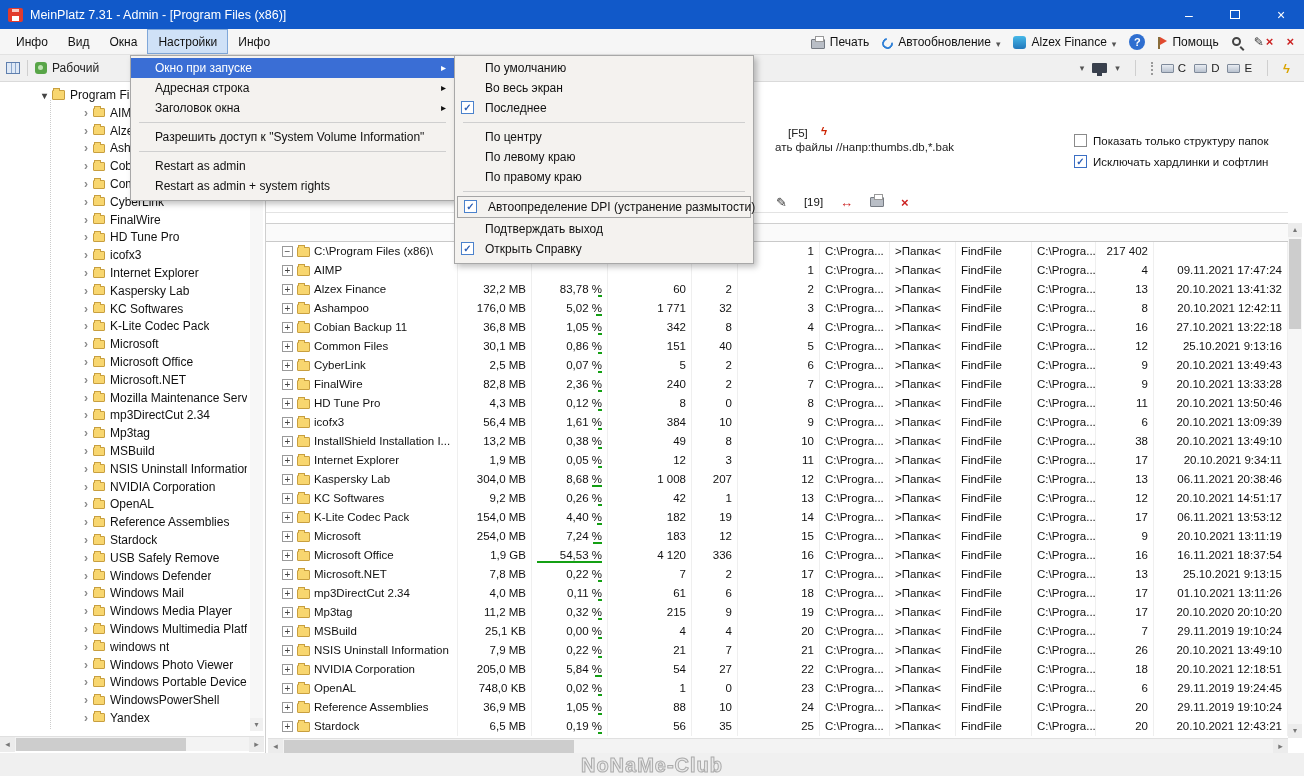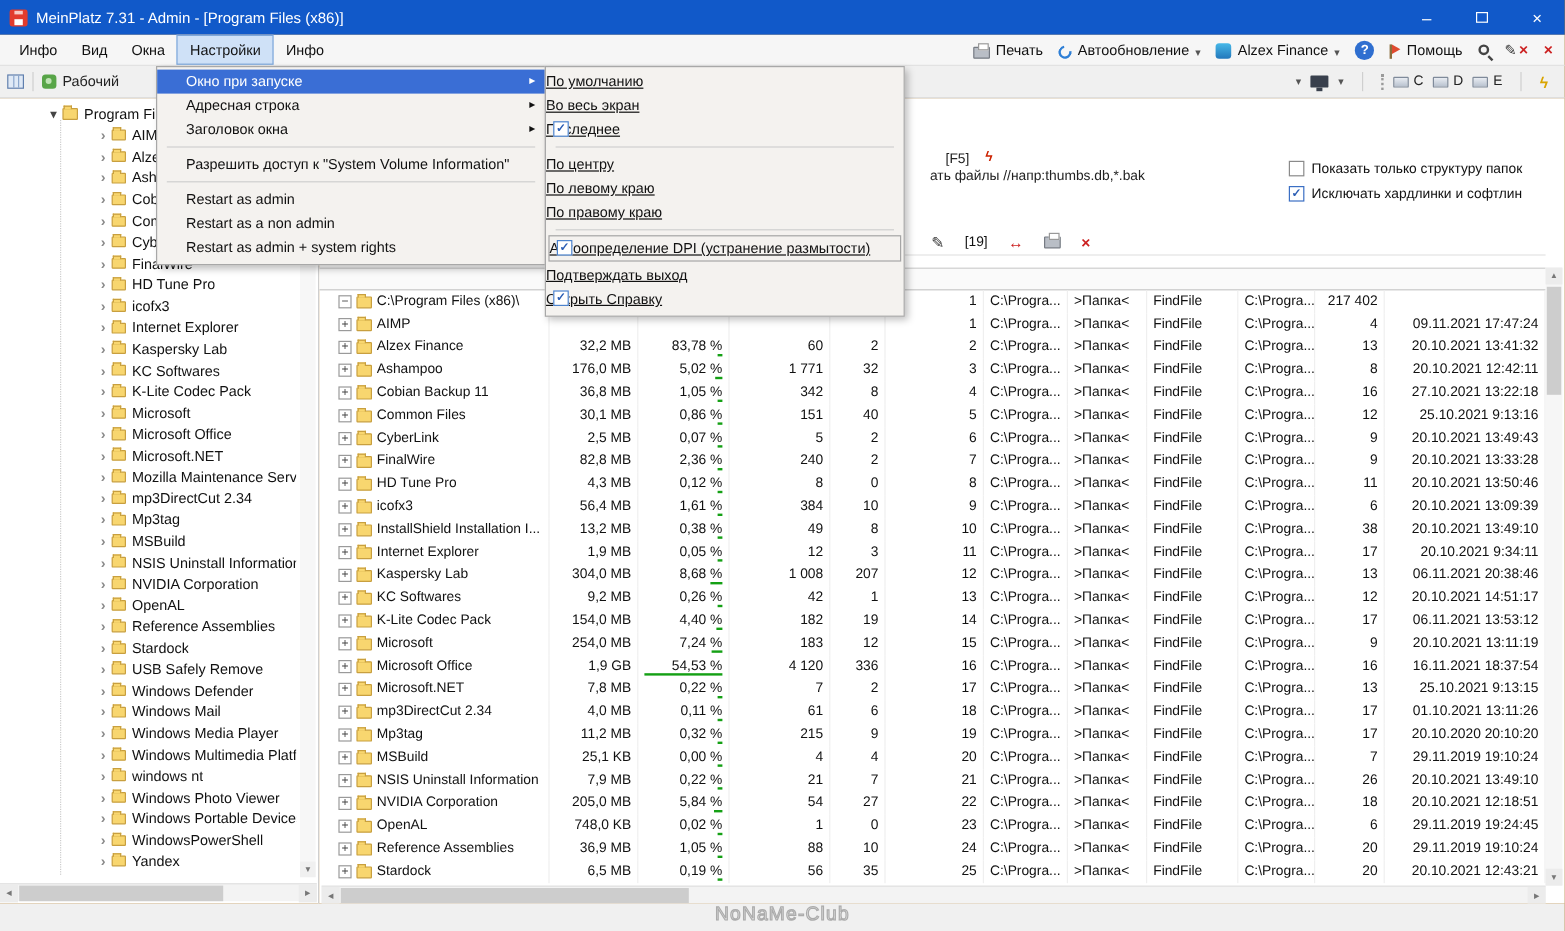"По умолчанию" .sub-item { padding-left: none -> 30px; text-decoration: underline -> none }
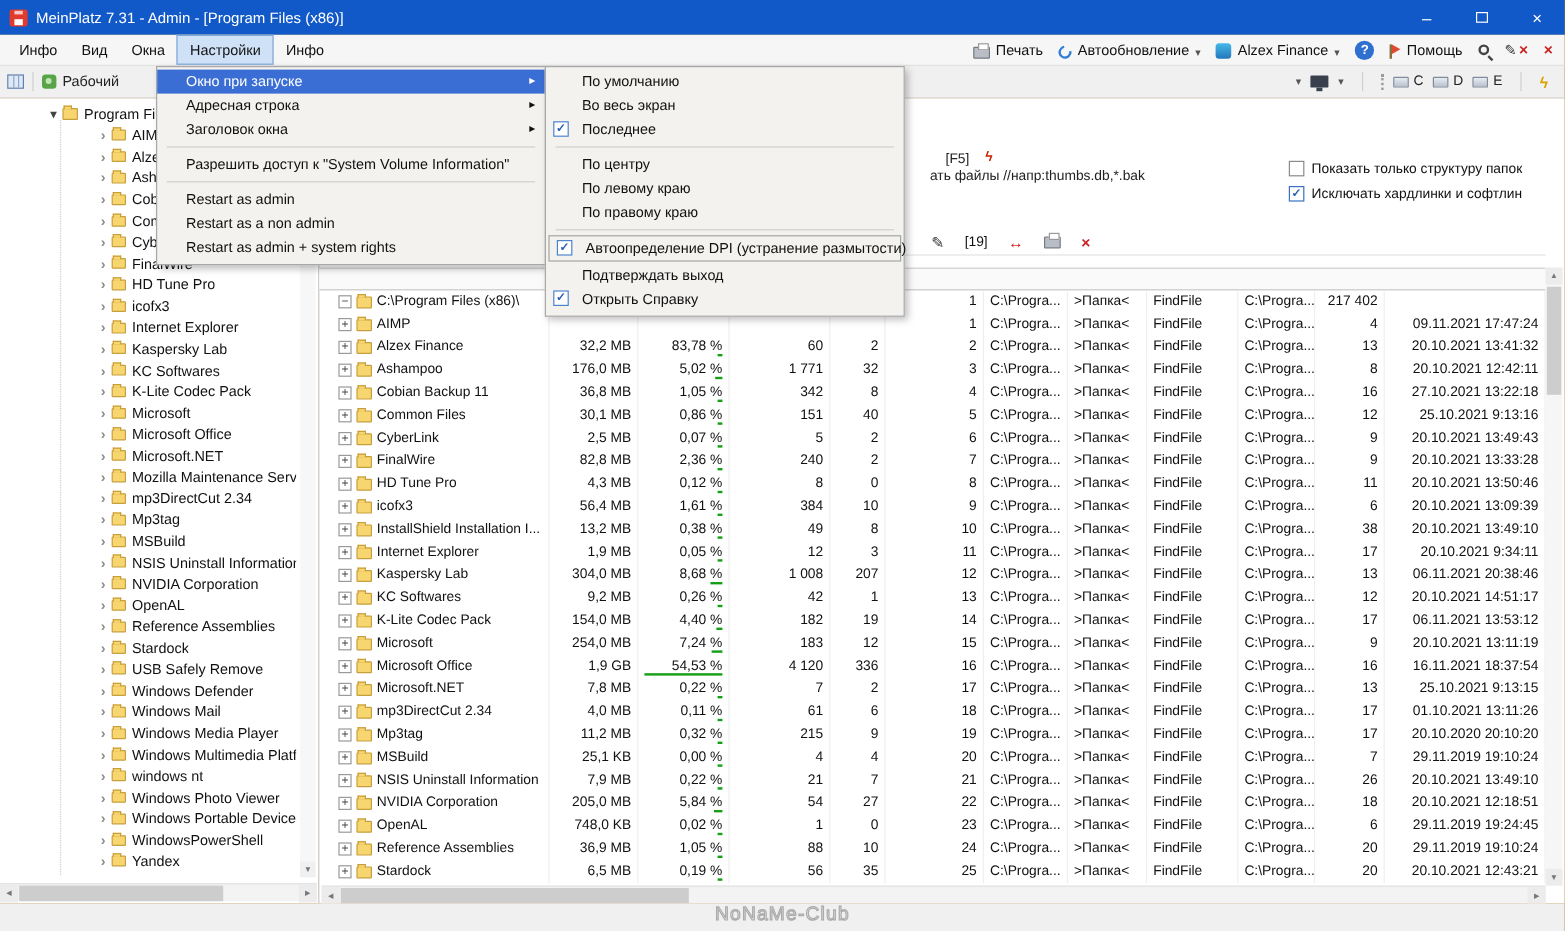"Restart as a non admin" div.menu-item { html: <div><span>Restart as a non admin</span></div> -> none }
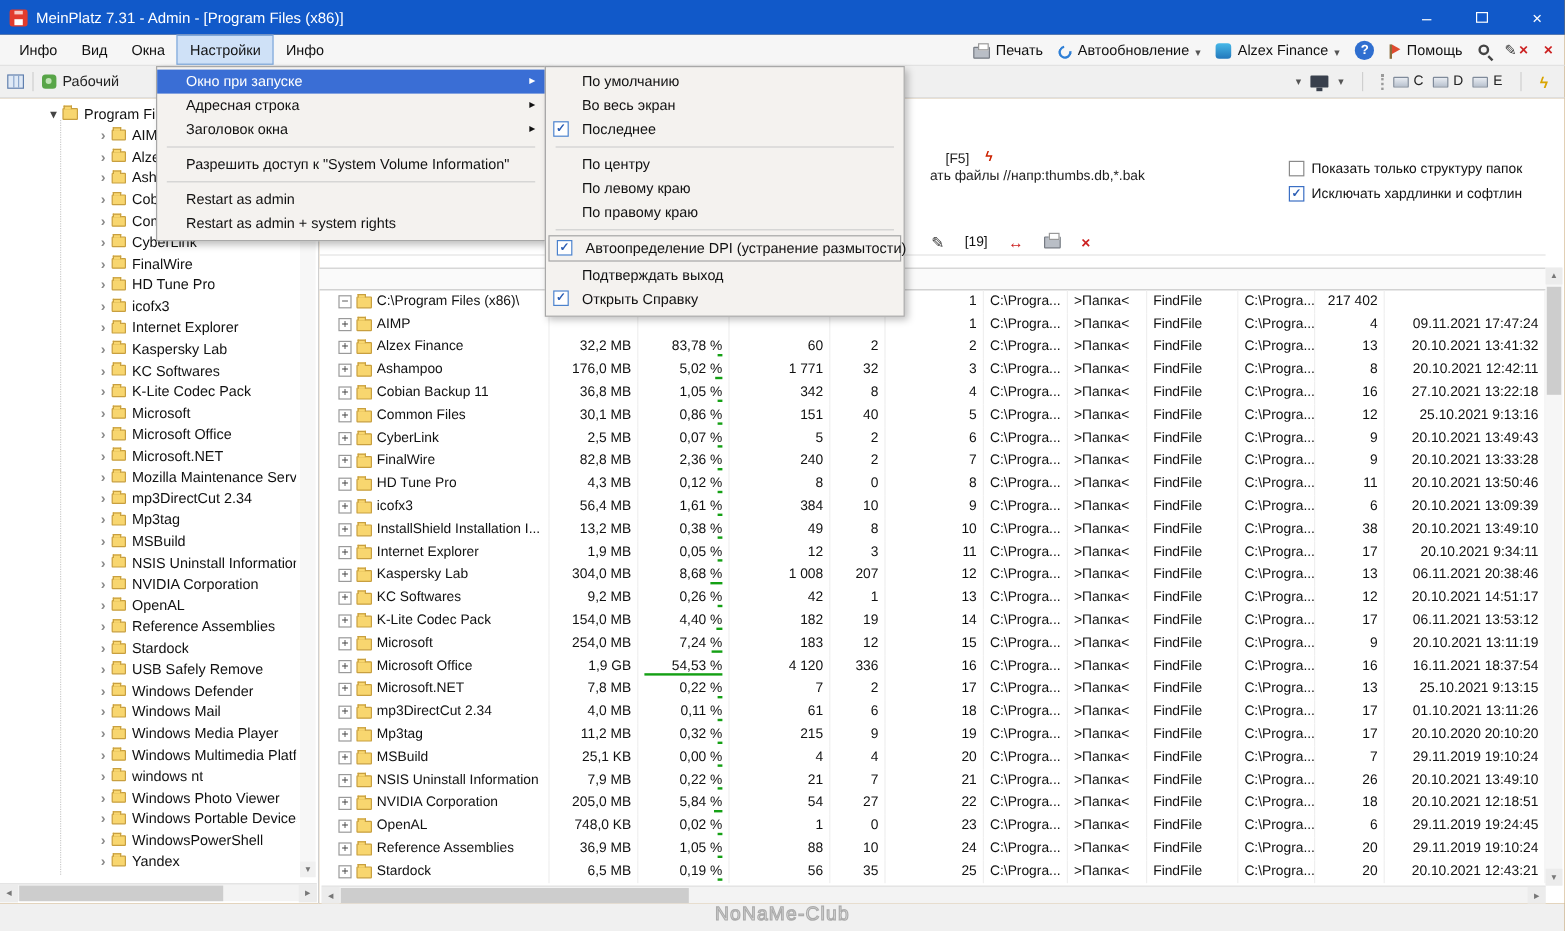"NoNaMe-Club" .watermark { font-size: 16px -> 20px; font-weight: normal -> bold }
